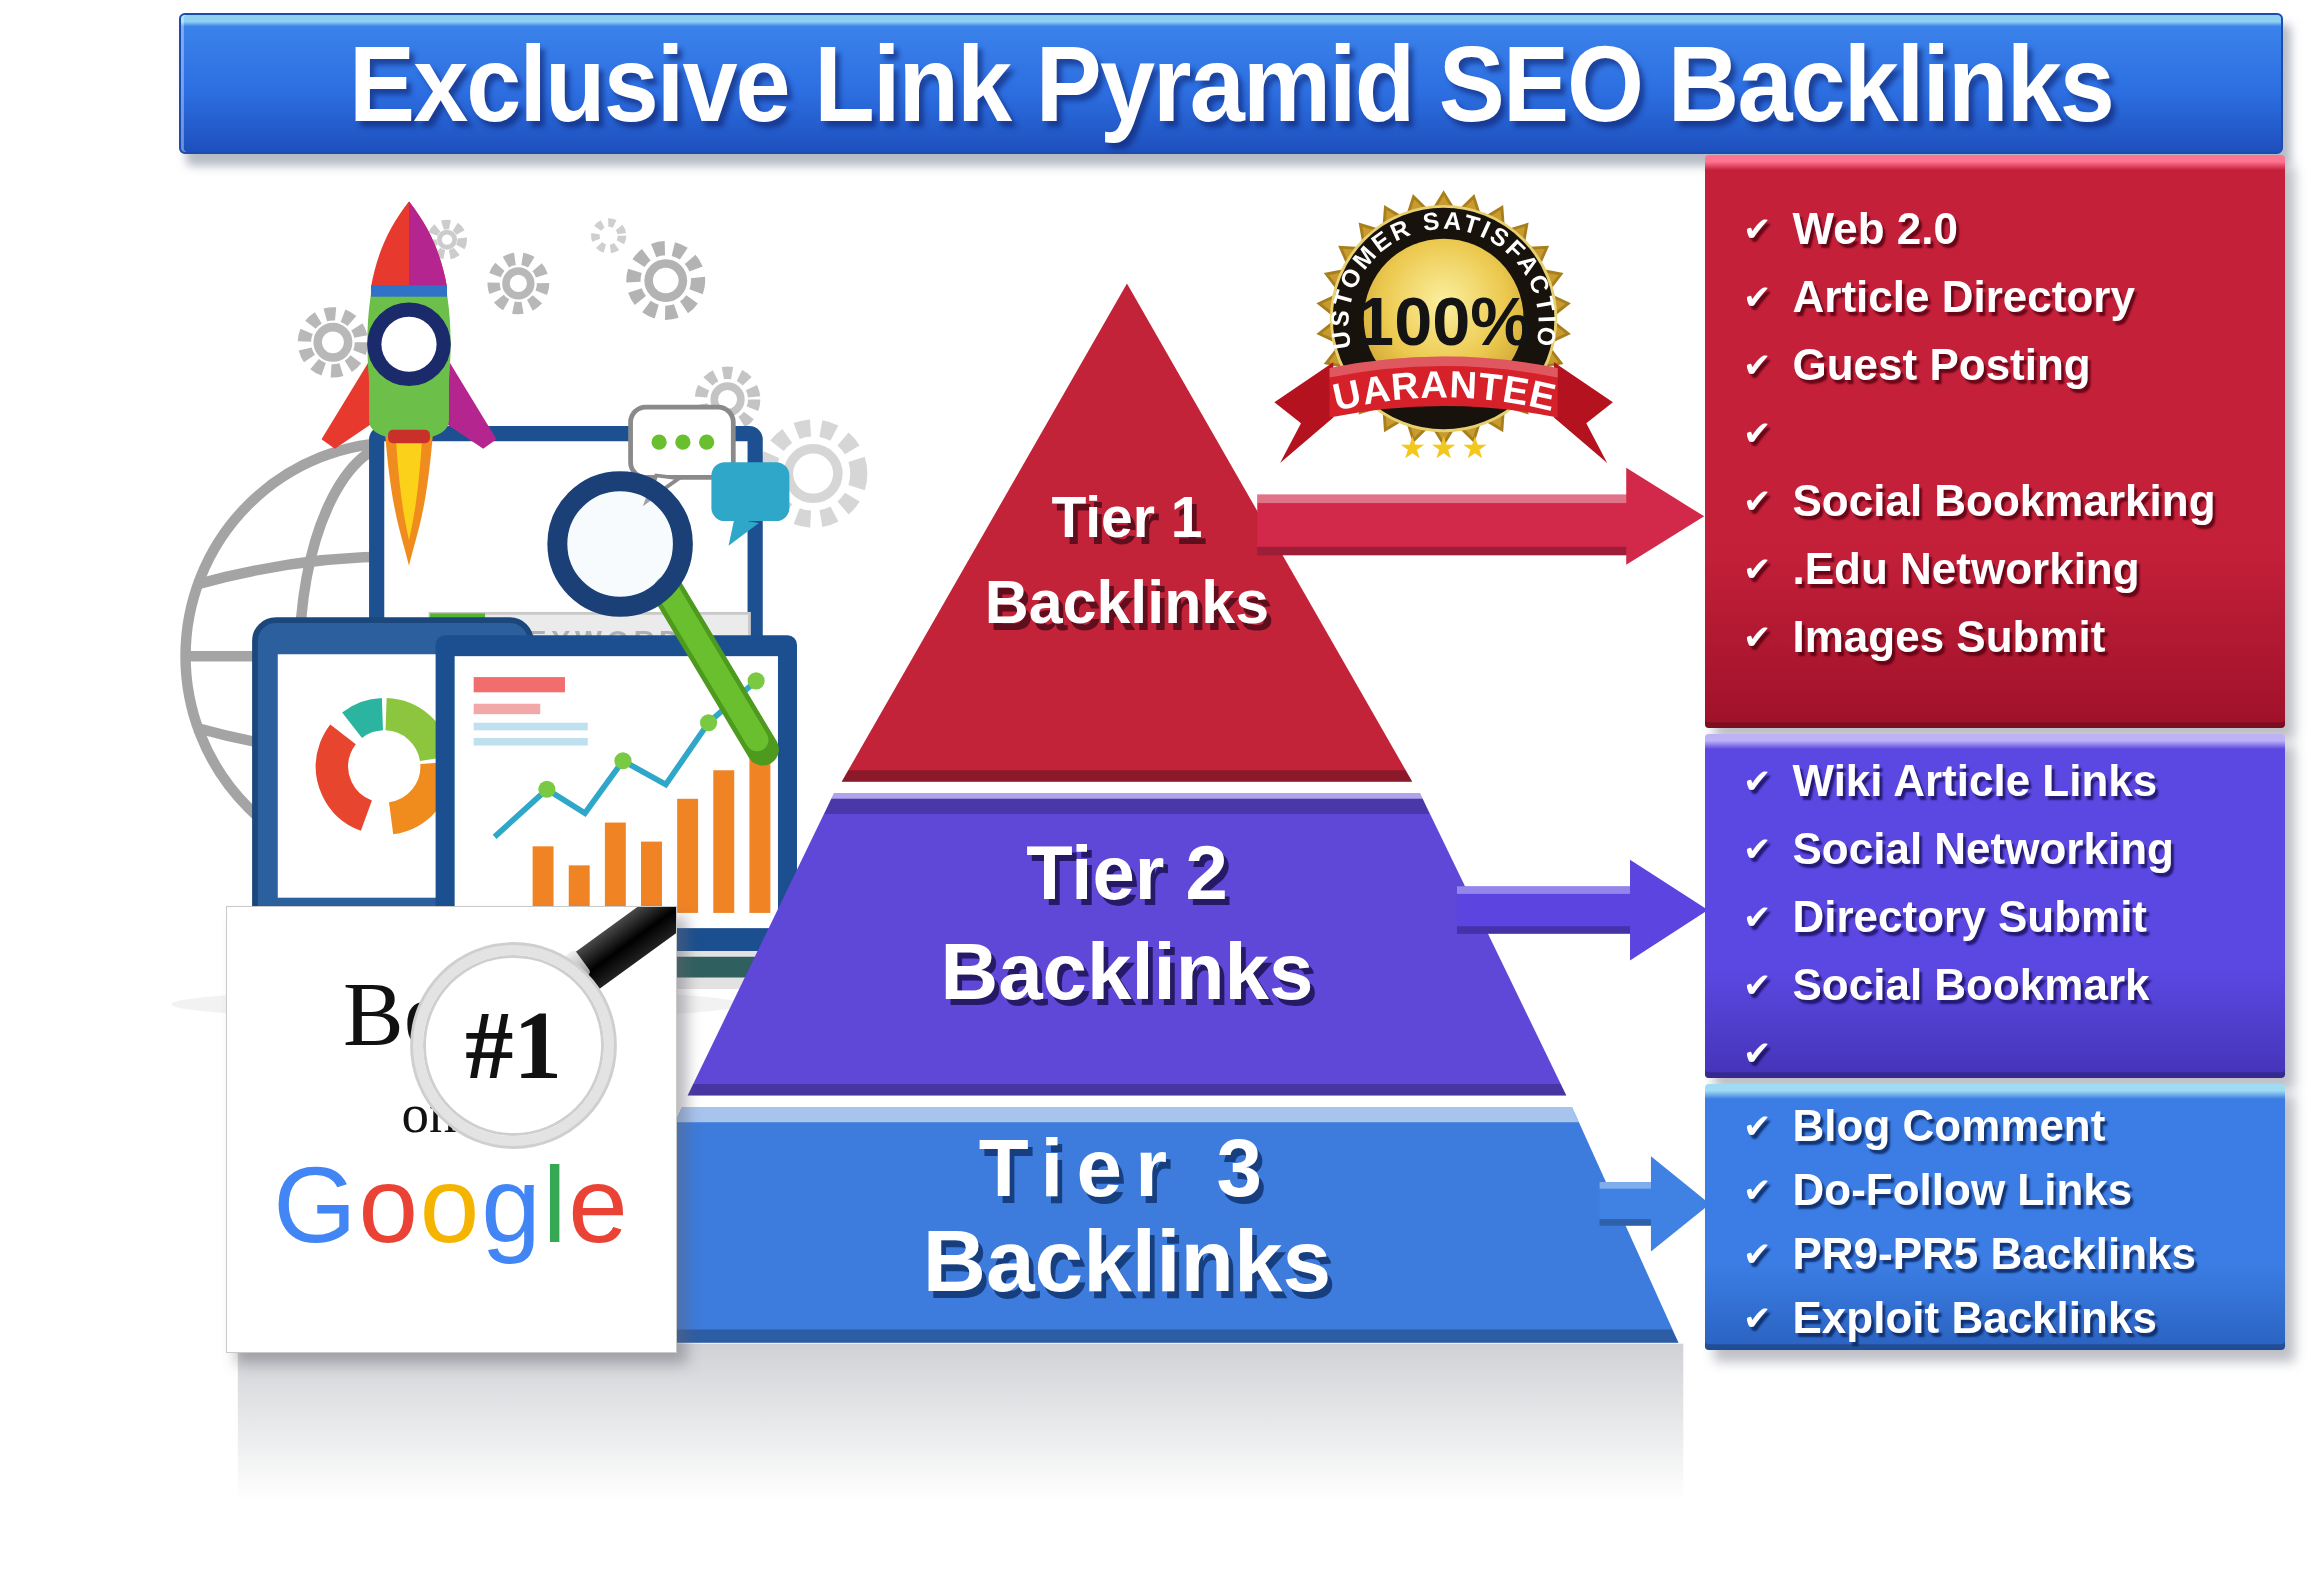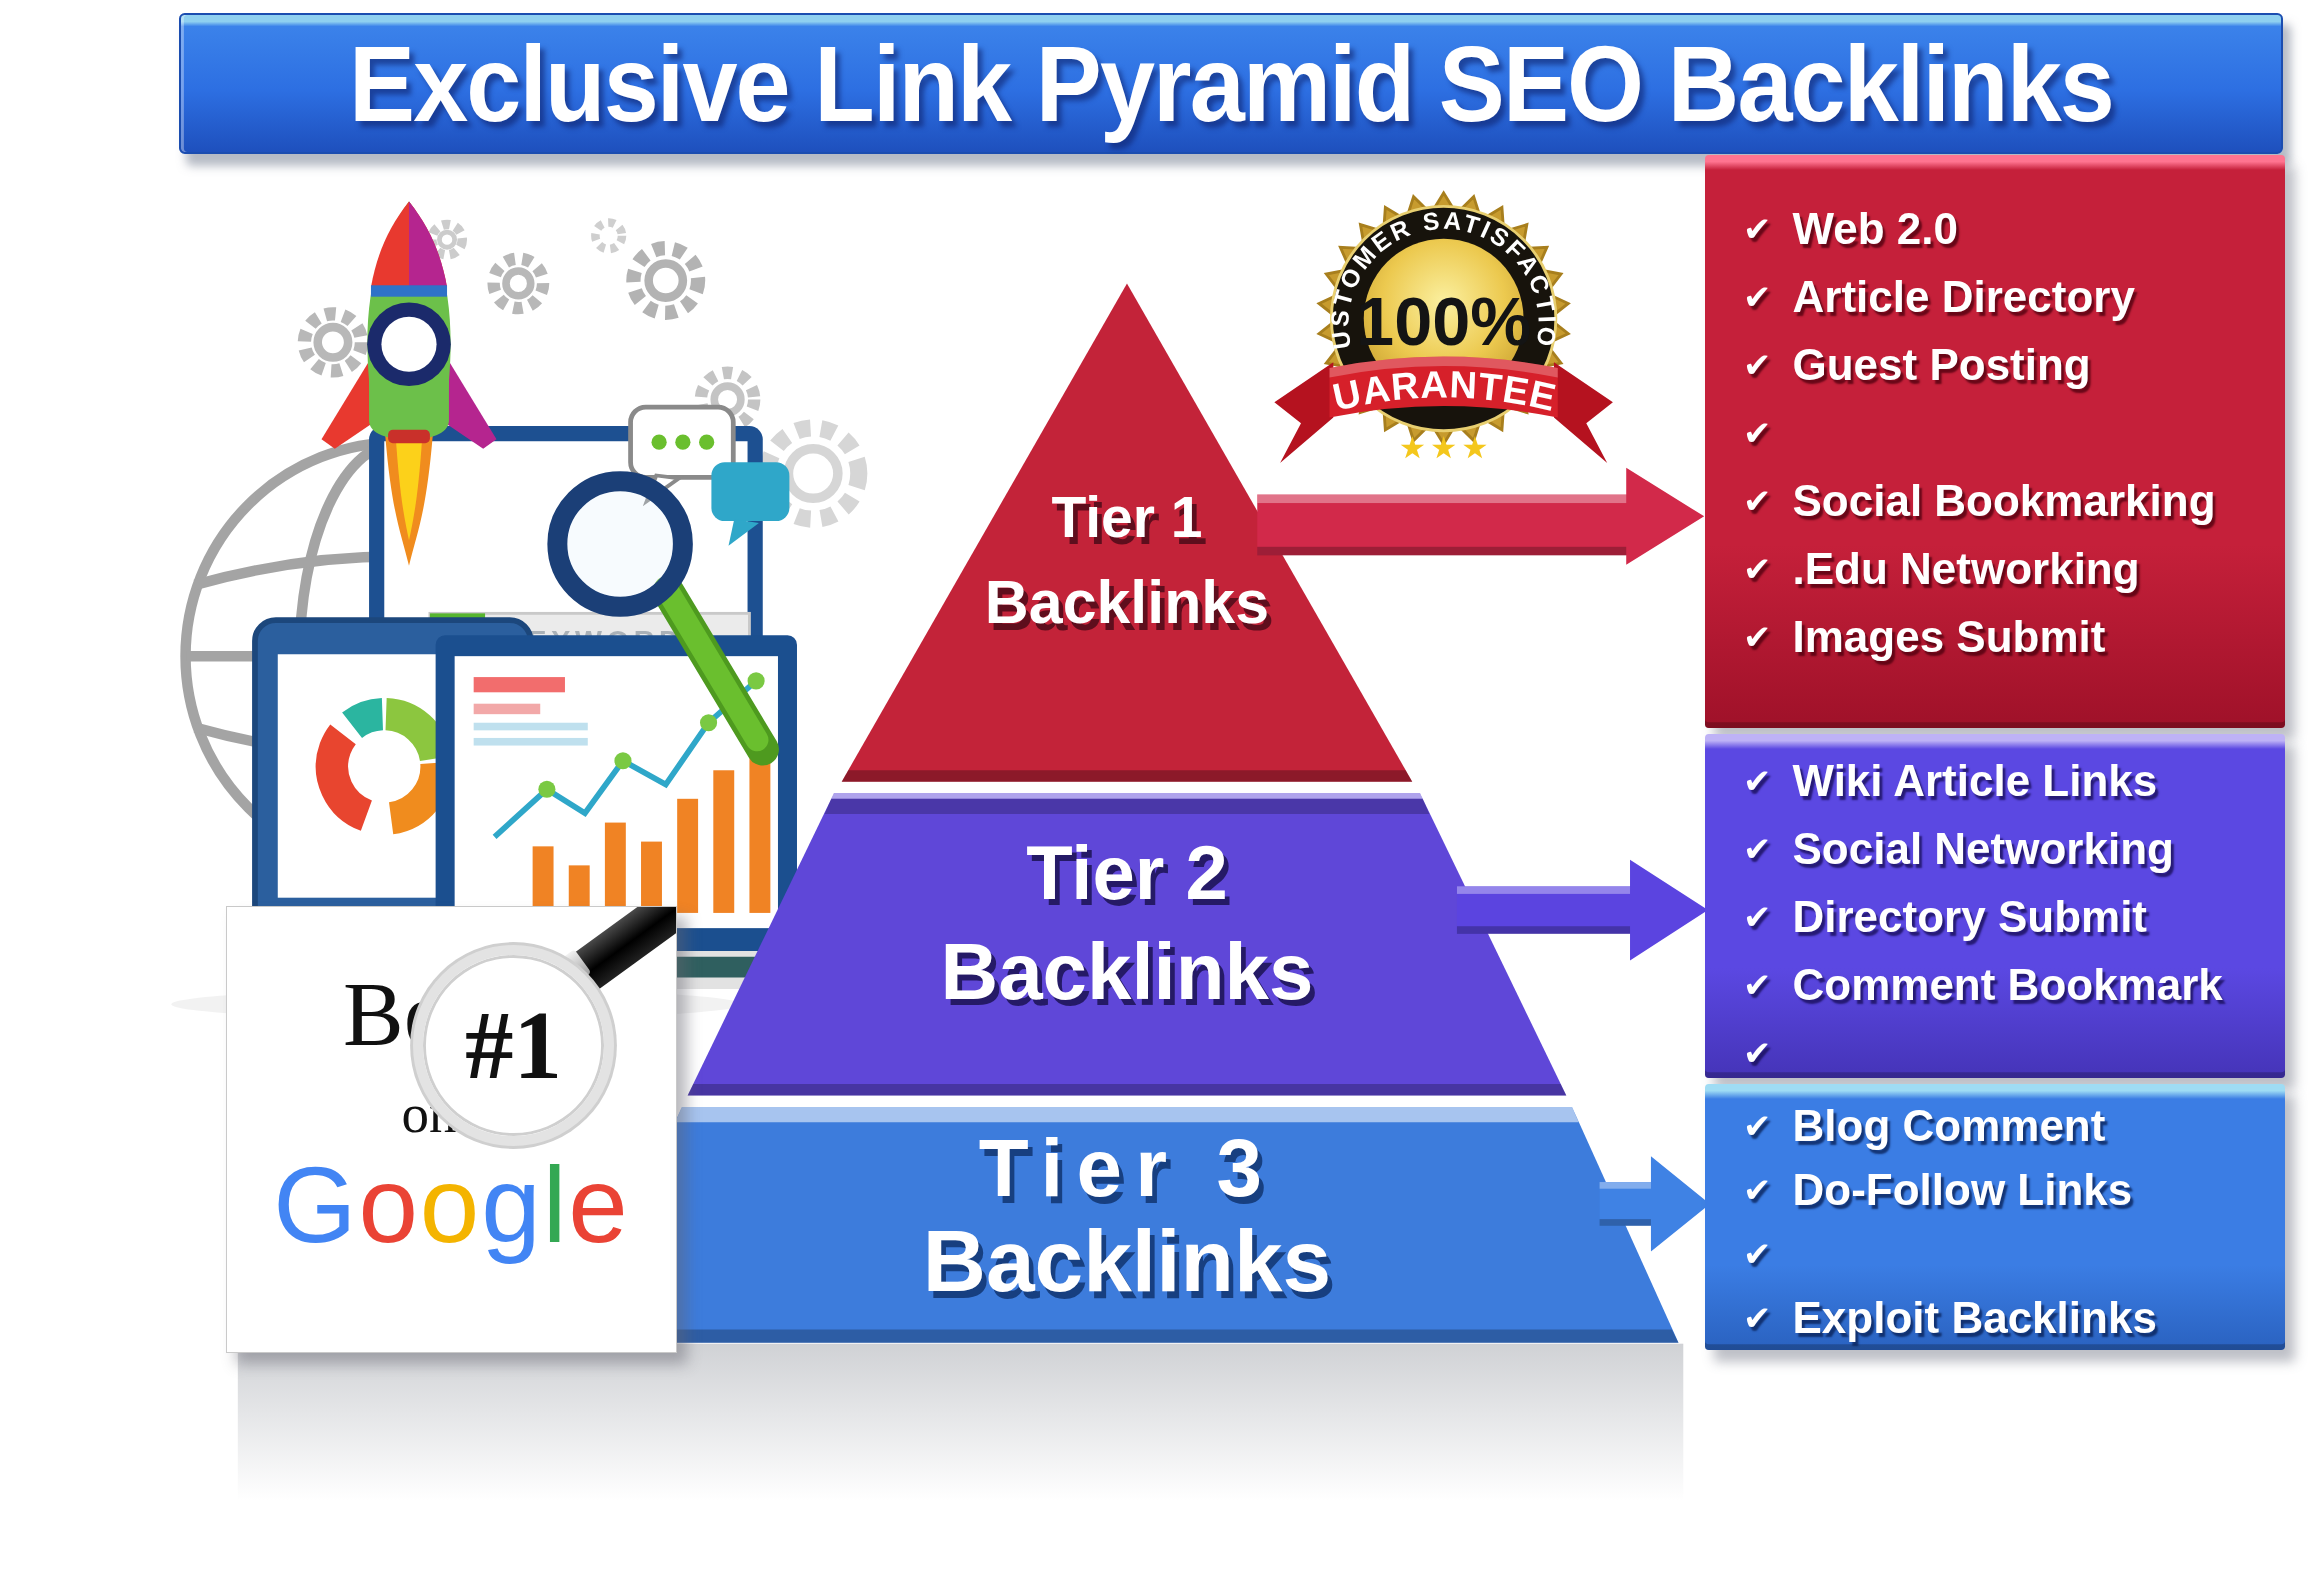"Comment Bookmark" span { text: Comment -> Social }
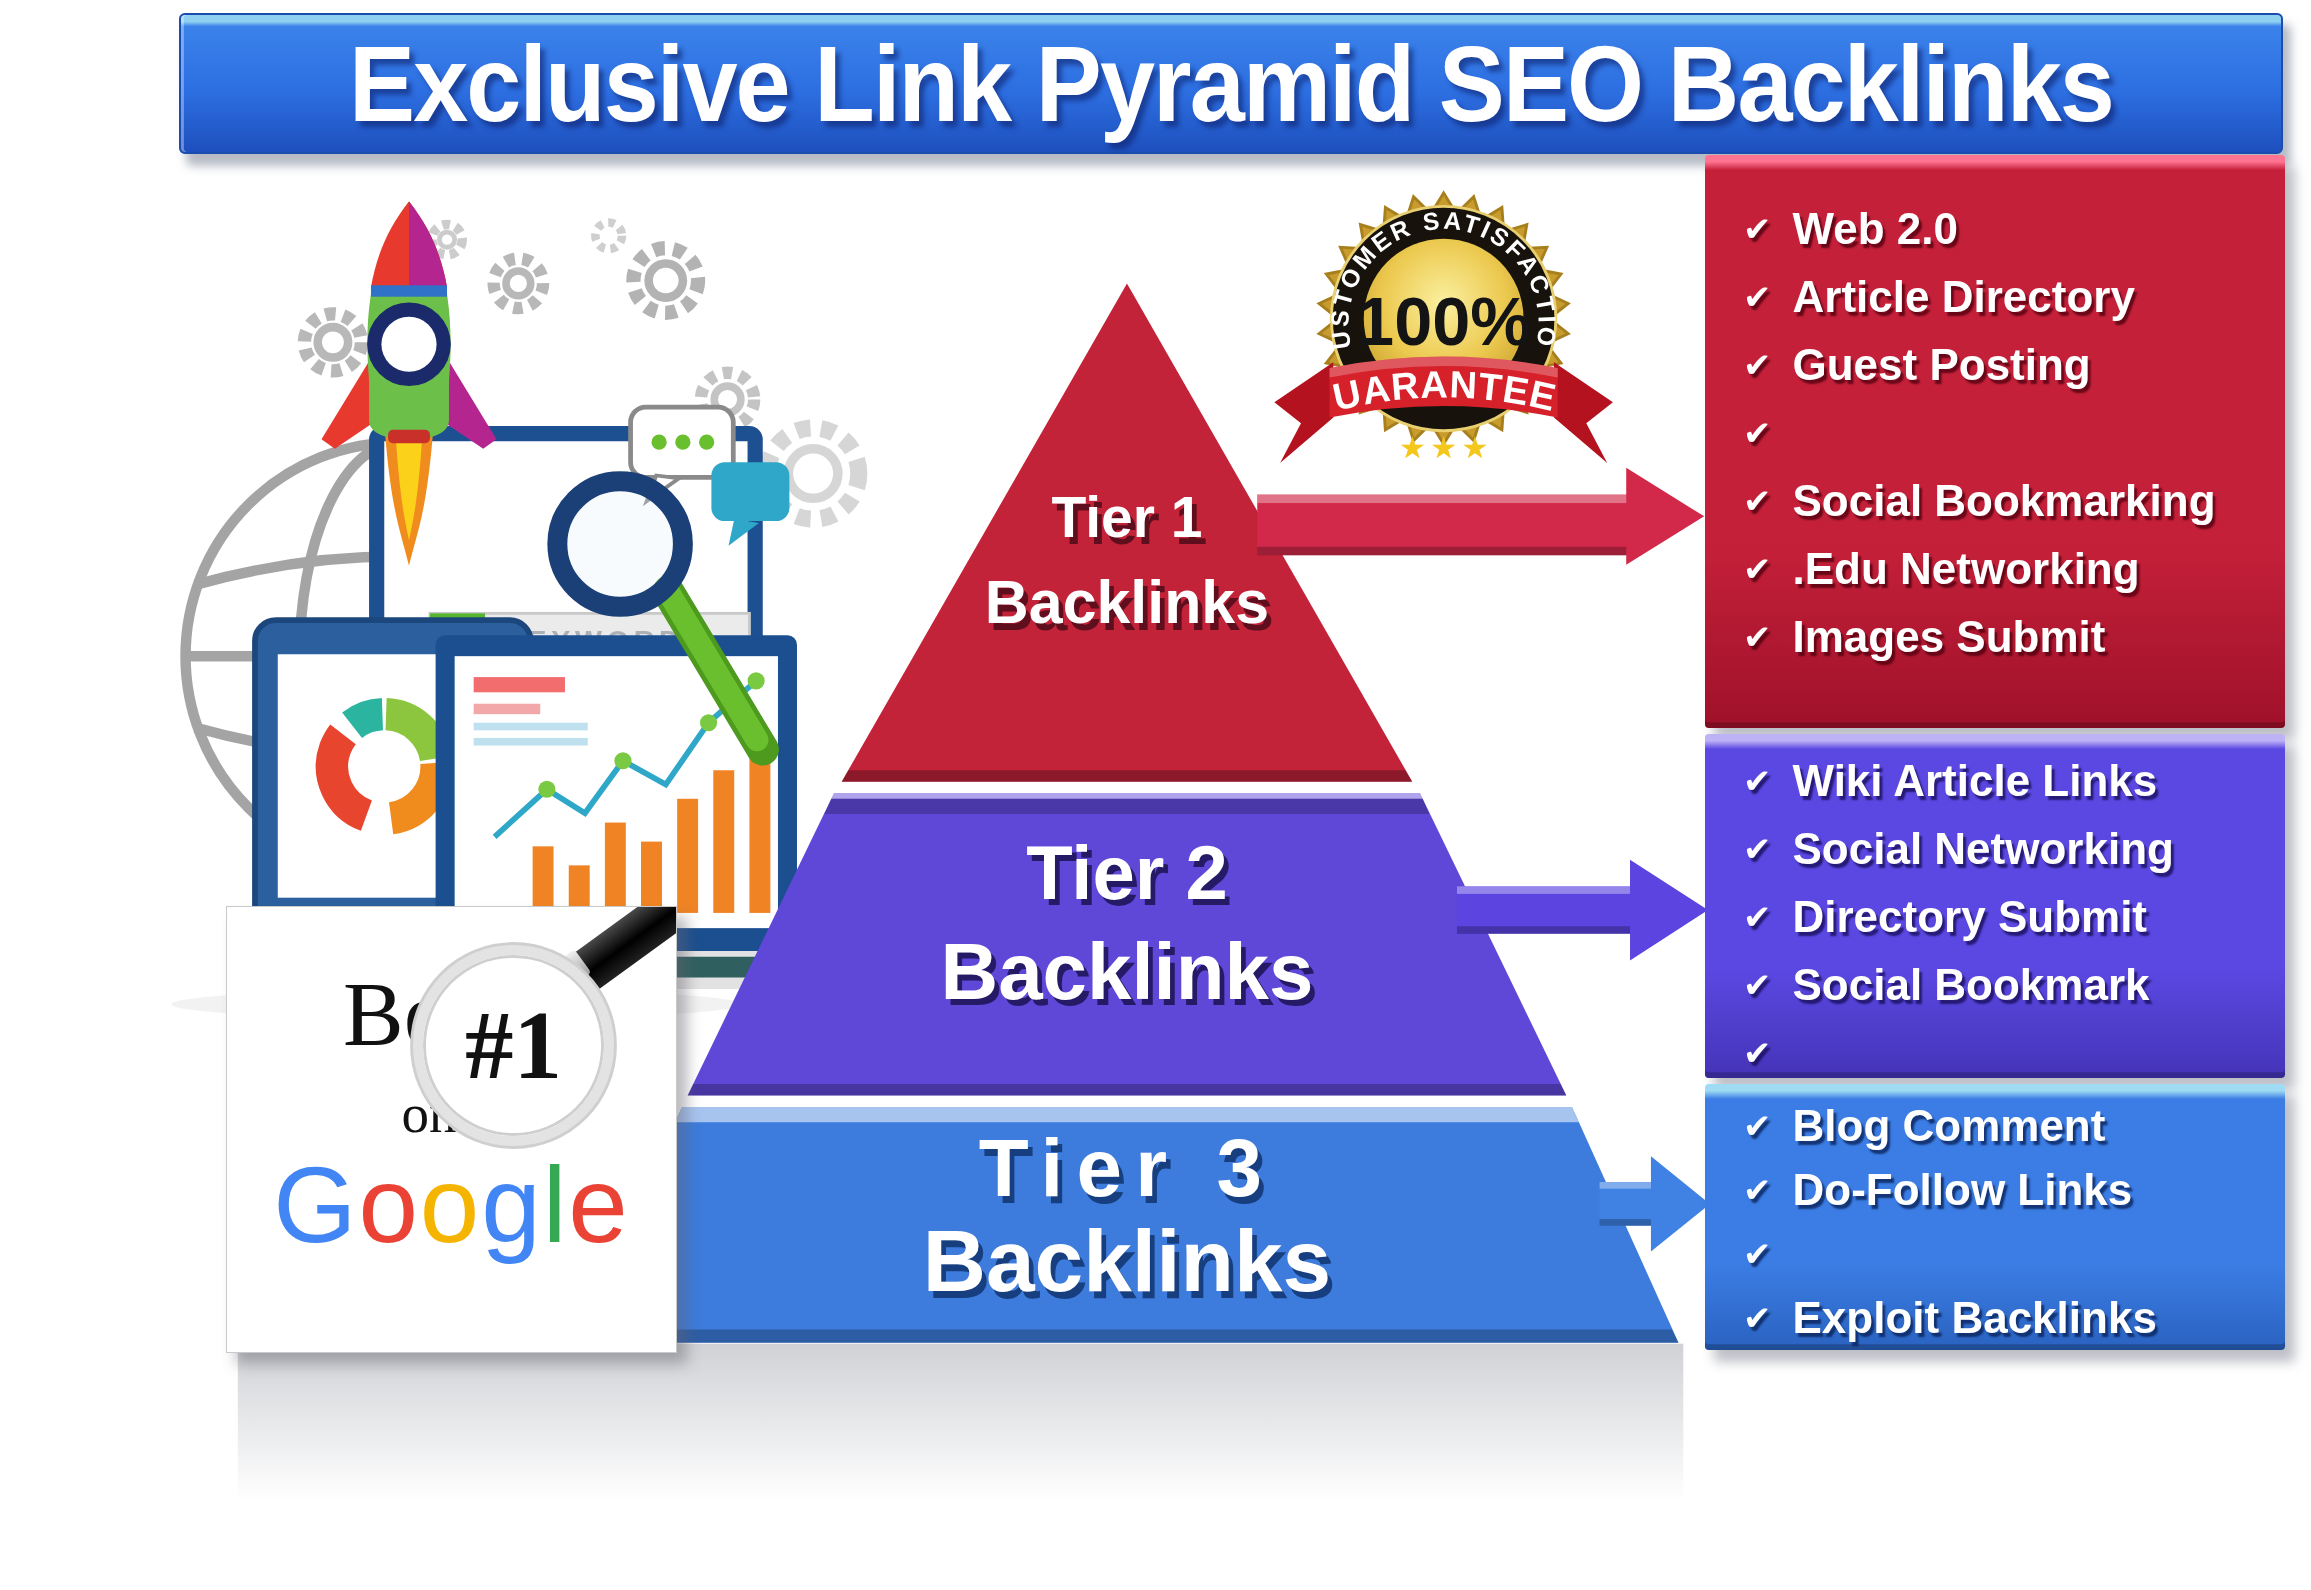"PR9-PR5 Backlinks" span { html: none -> <span>PR9-PR5 Backlinks</span> }
